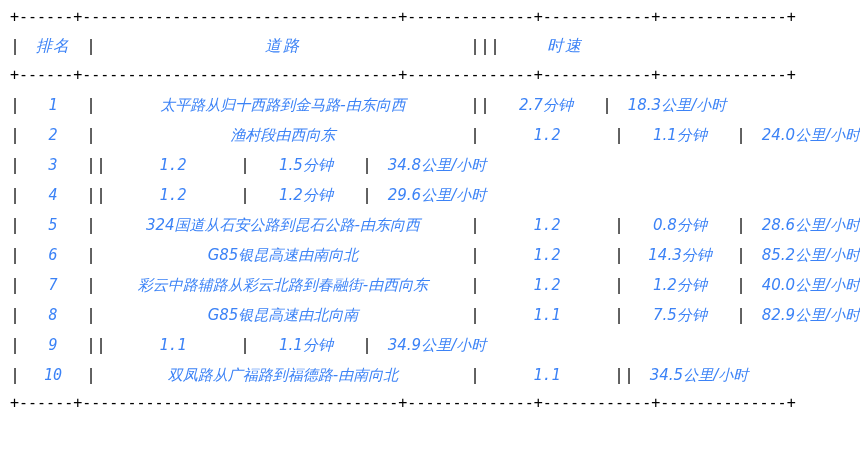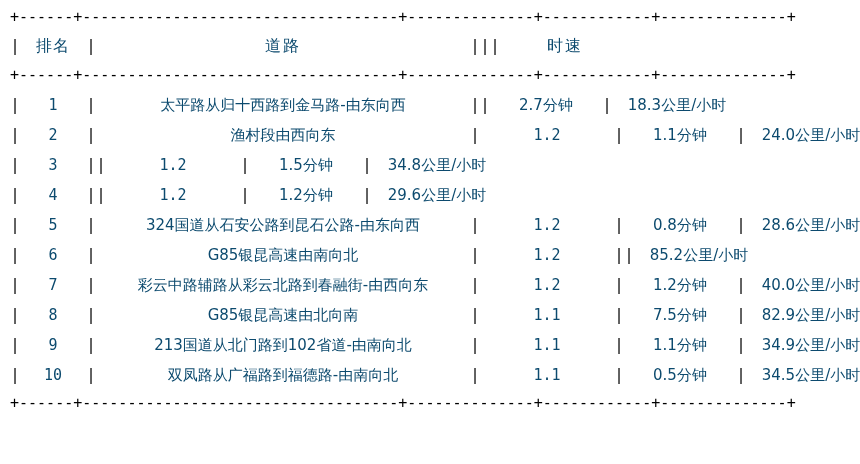"排名" .cell { color: #0c4a6e -> #3b82f6; font-style: none -> italic }
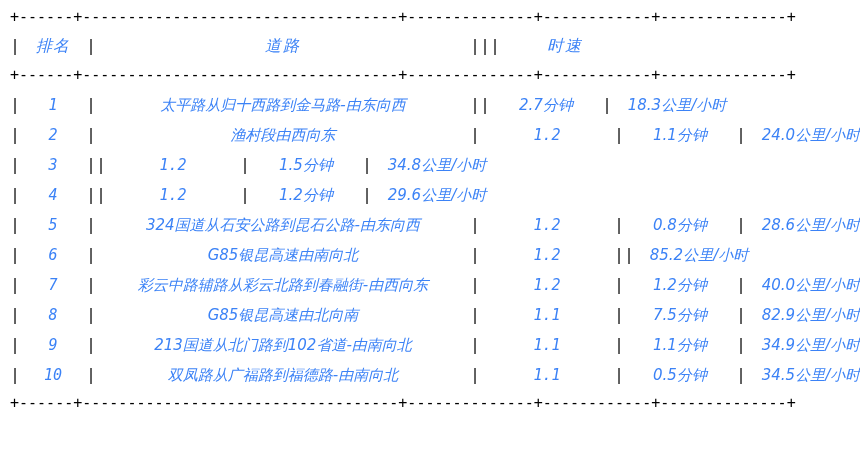"14.3分钟" span.cell { html: none -> <span>14.3分钟</span> }
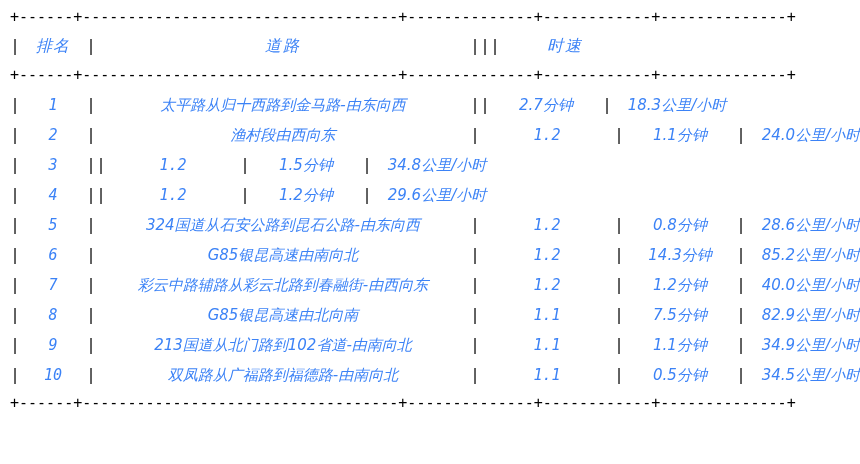"213国道从北门路到102省道-由南向北" span.cell { html: <span>213国道从北门路到102省道-由南向北</span> -> none }
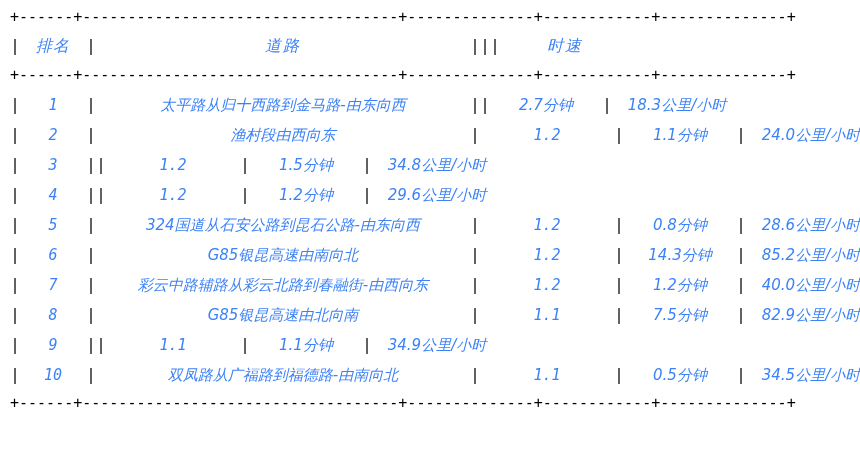"0.5分钟" span.cell { html: <span>0.5分钟</span> -> none }
